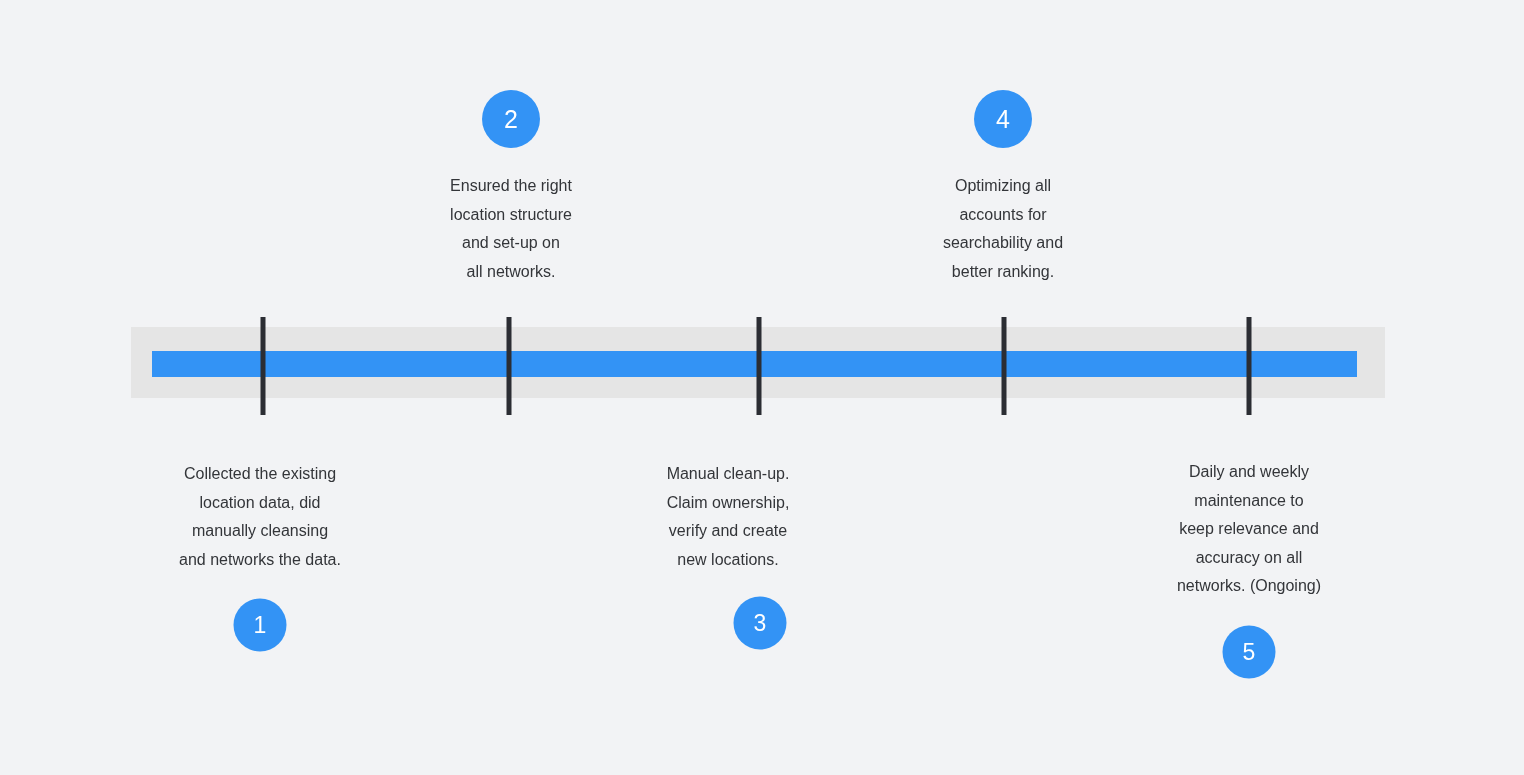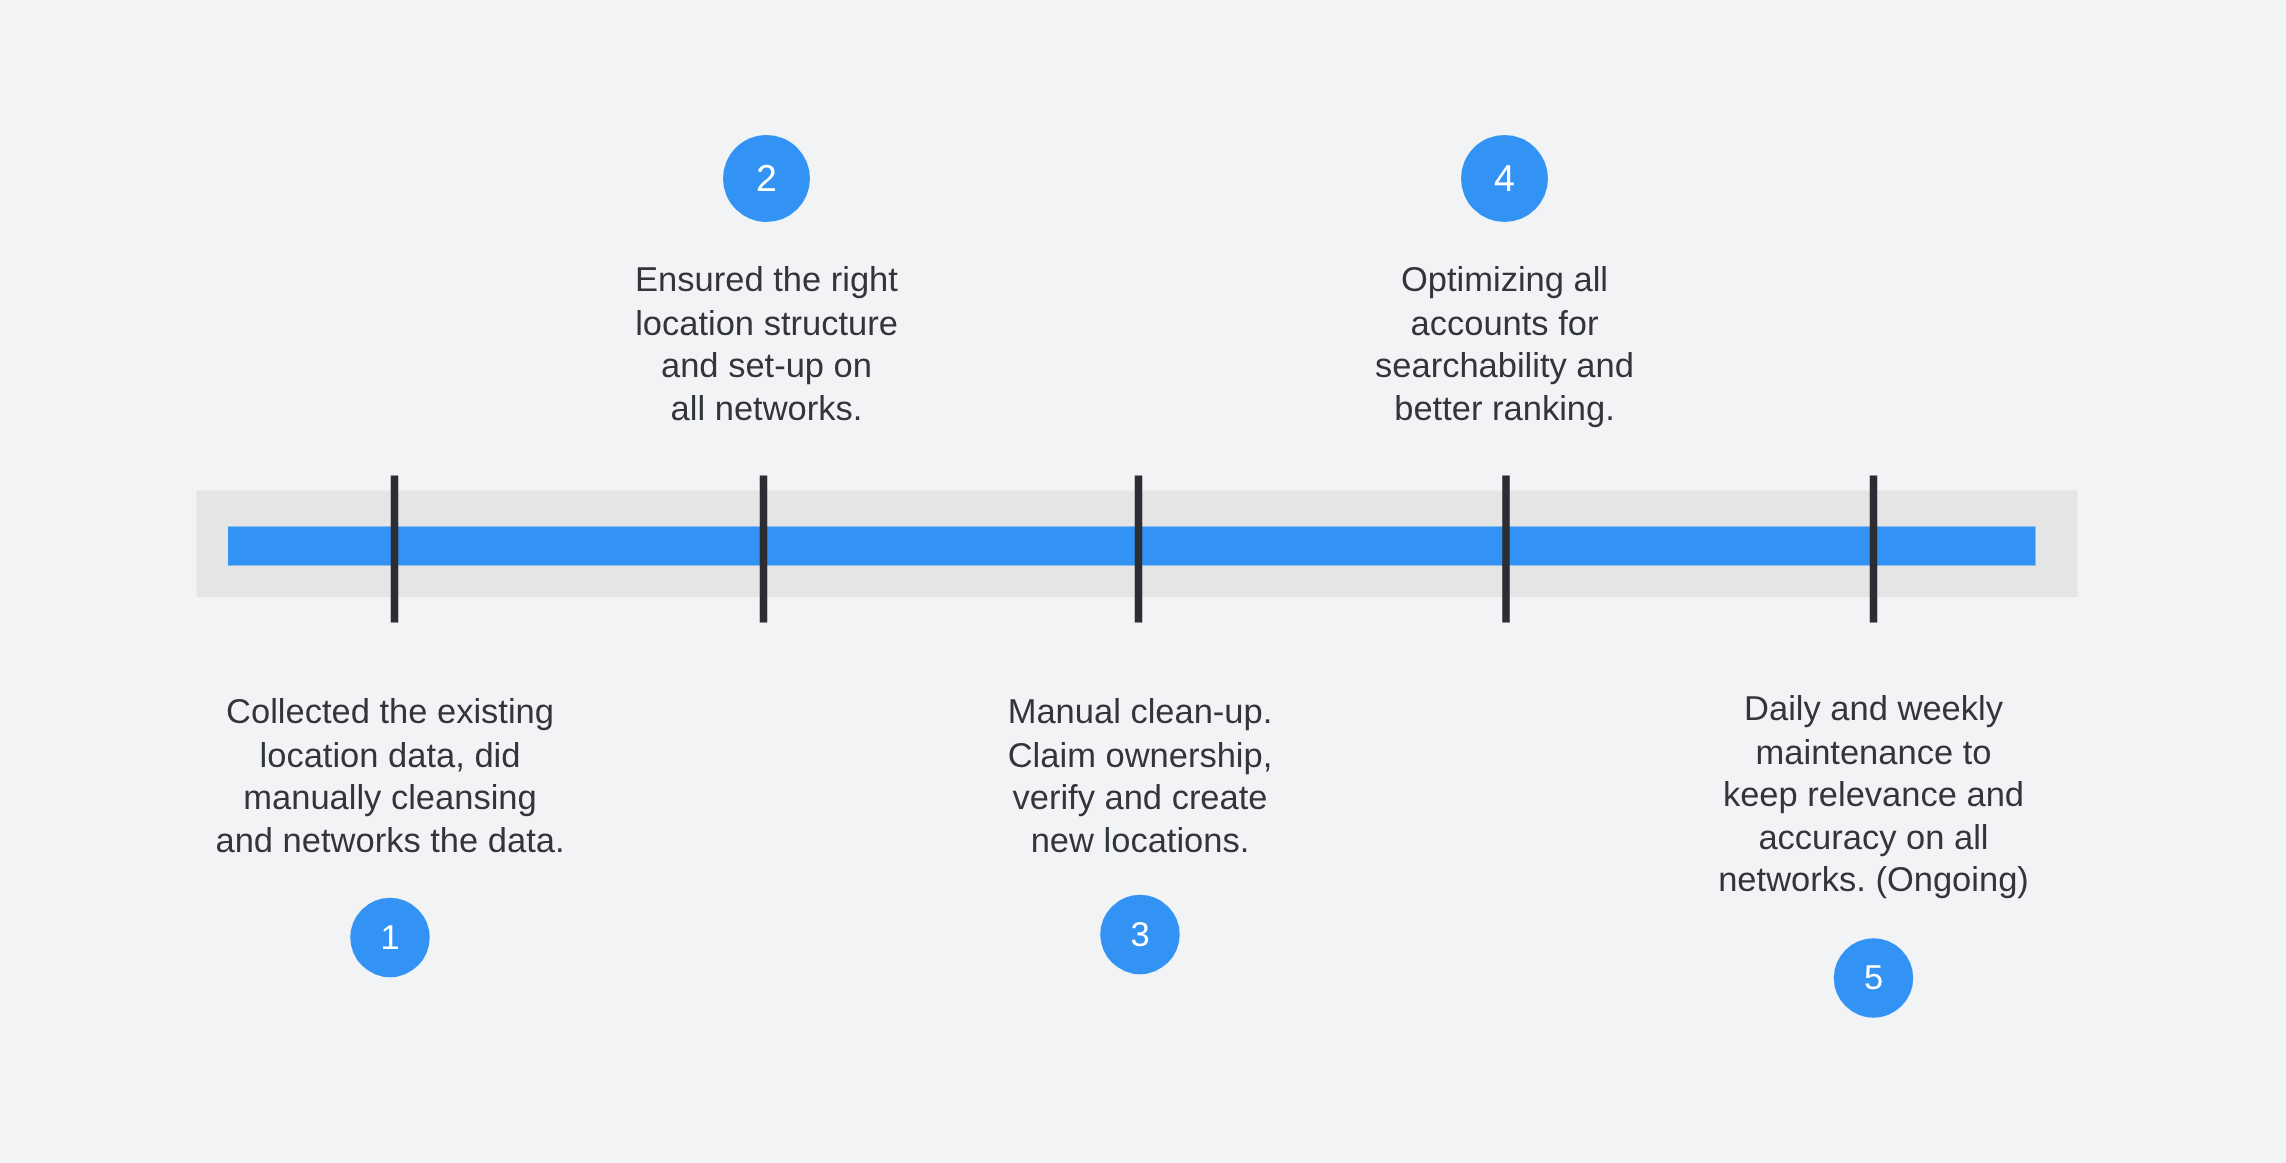"Ensured the right" .caption { font-size: 23px -> 16px }
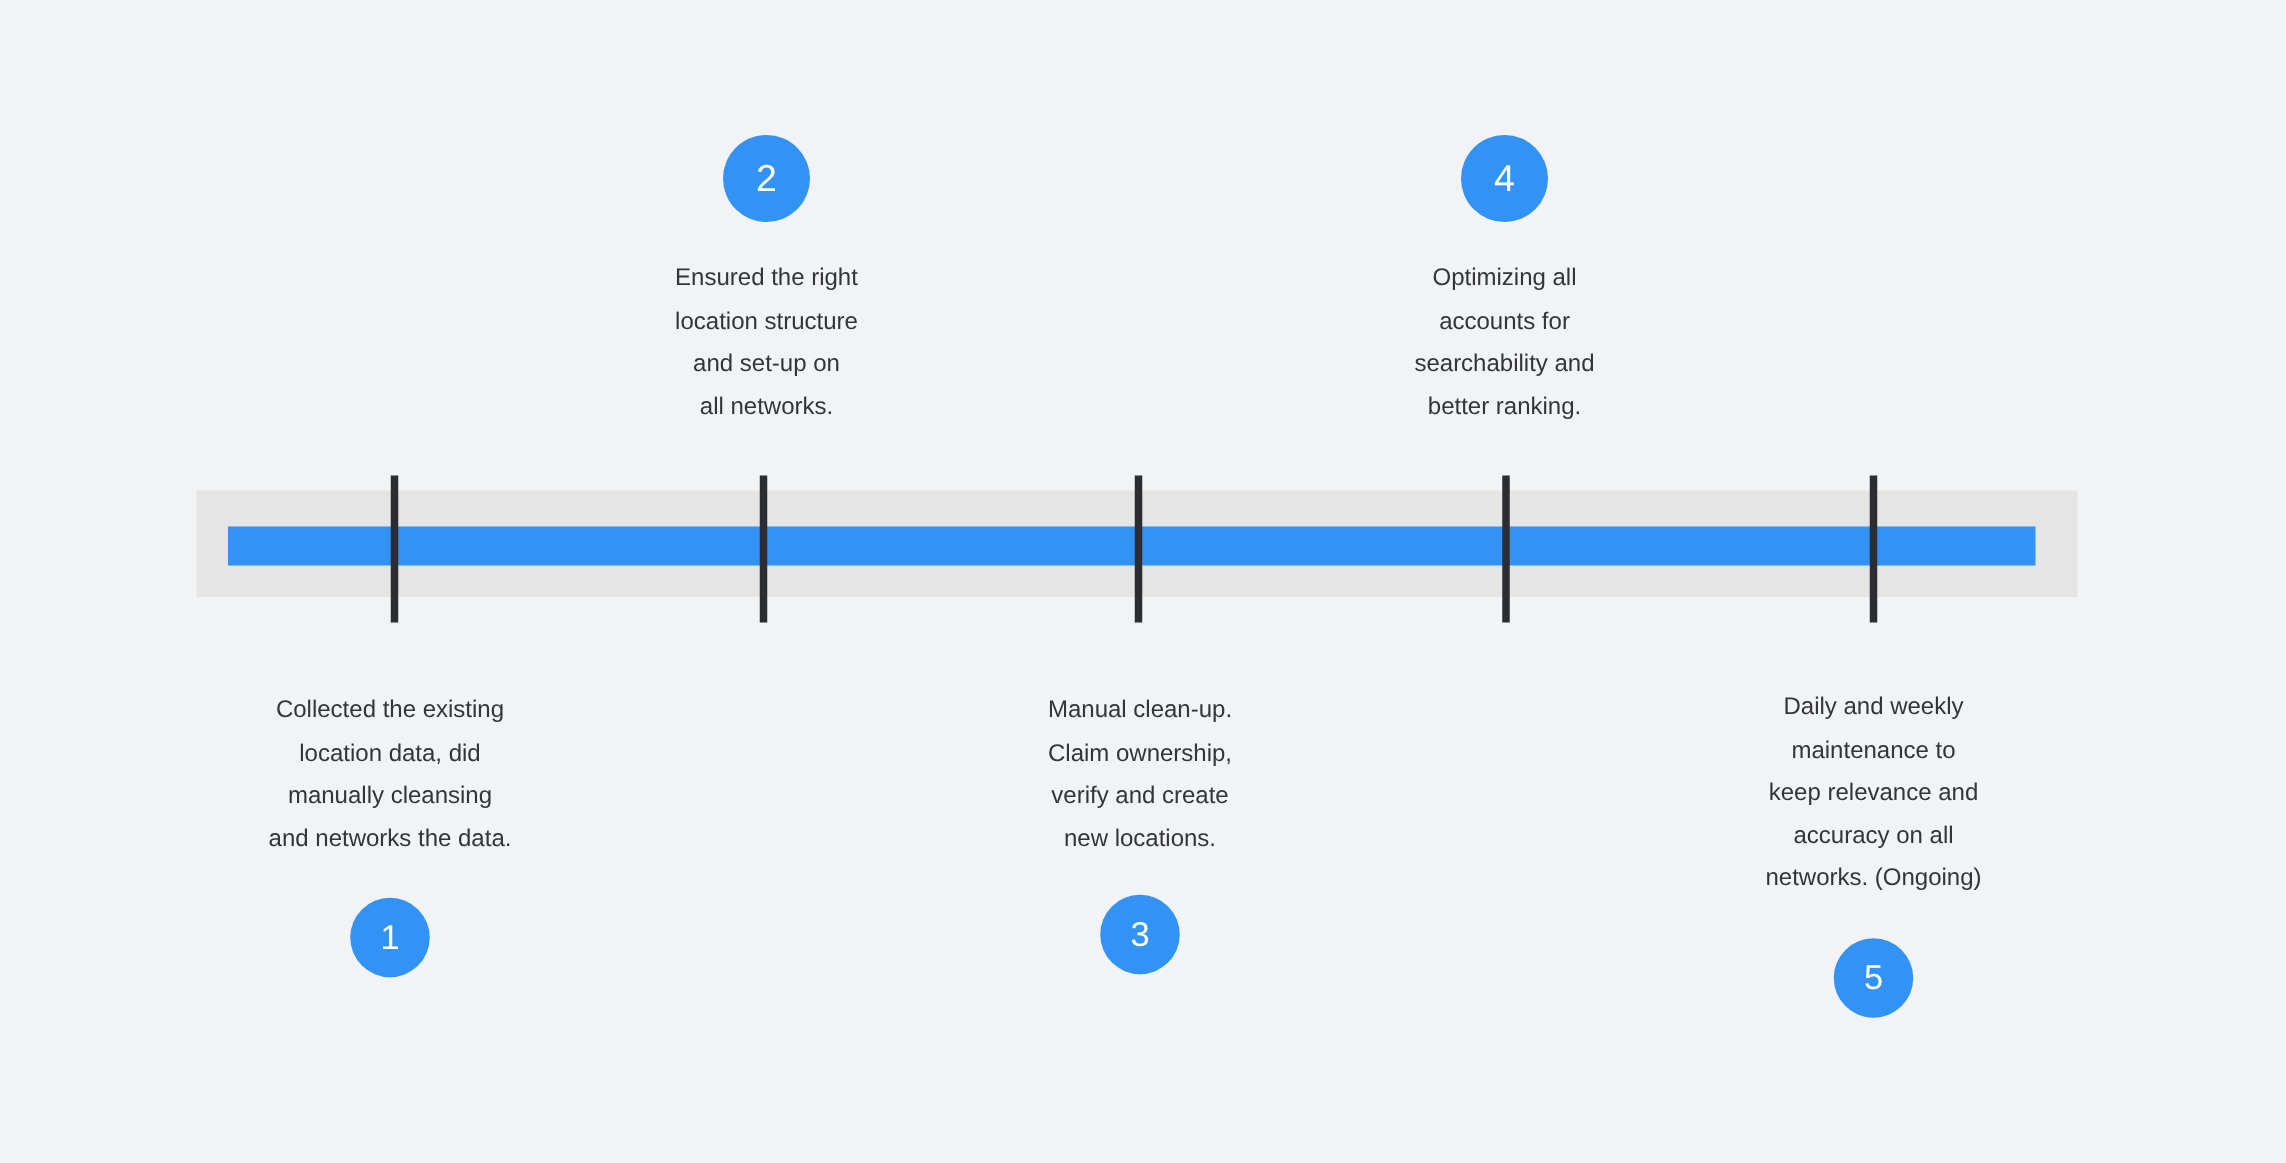"Manual clean-up." div.caption { left: 760px -> 728px }
